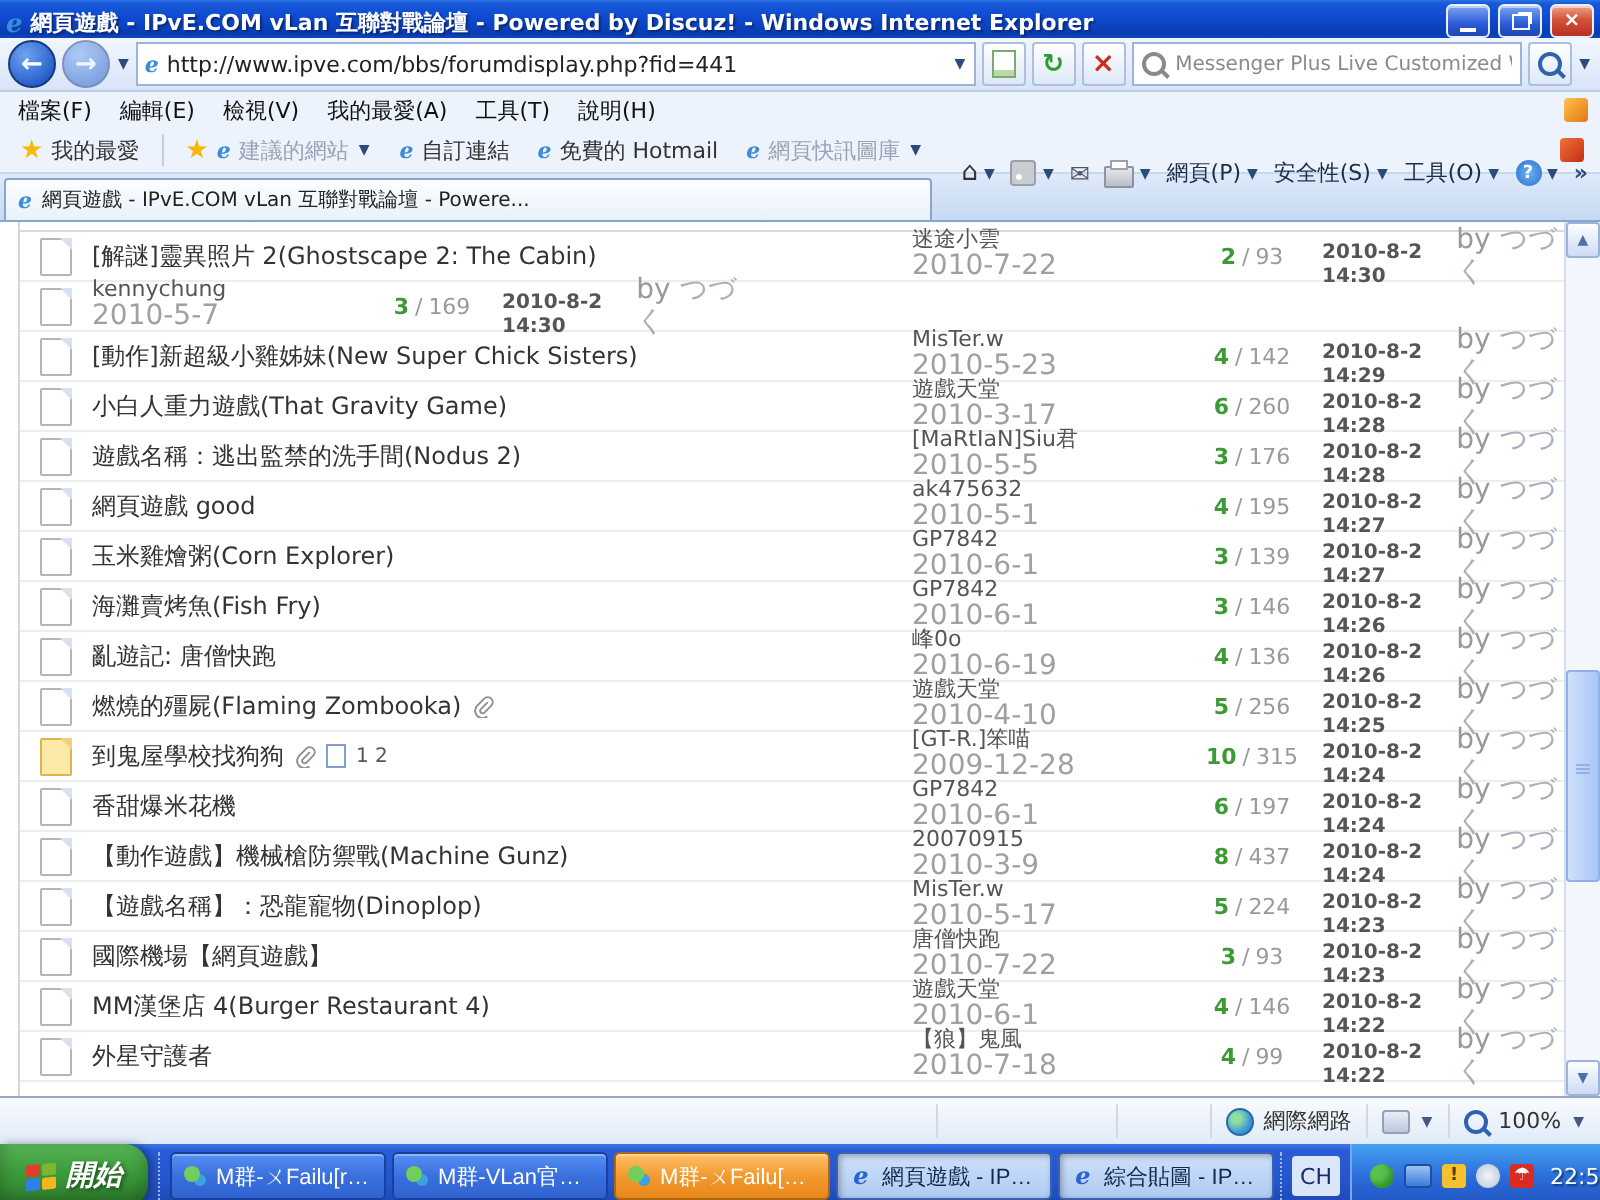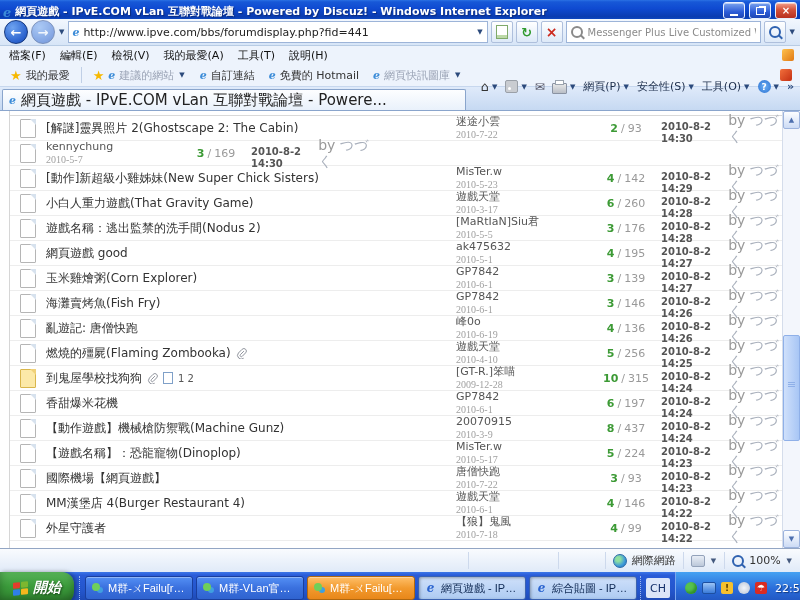"網頁遊戲 - IPvE.COM vLan 互聯對戰論壇 - Powere..." .tab .tt { font-size: 15px -> 10px }
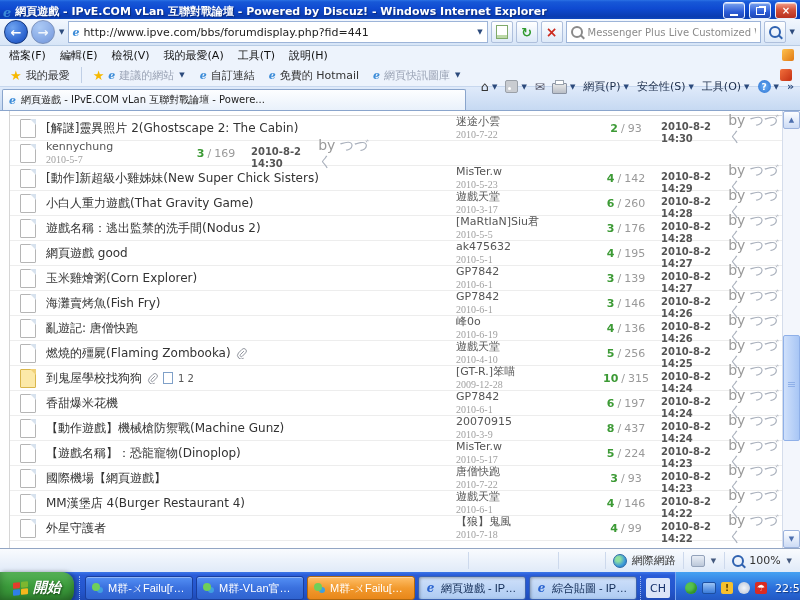"2010-7-22" .adate { font-family: Liberation Serif, serif -> none; font-size: 10px -> 14px }
